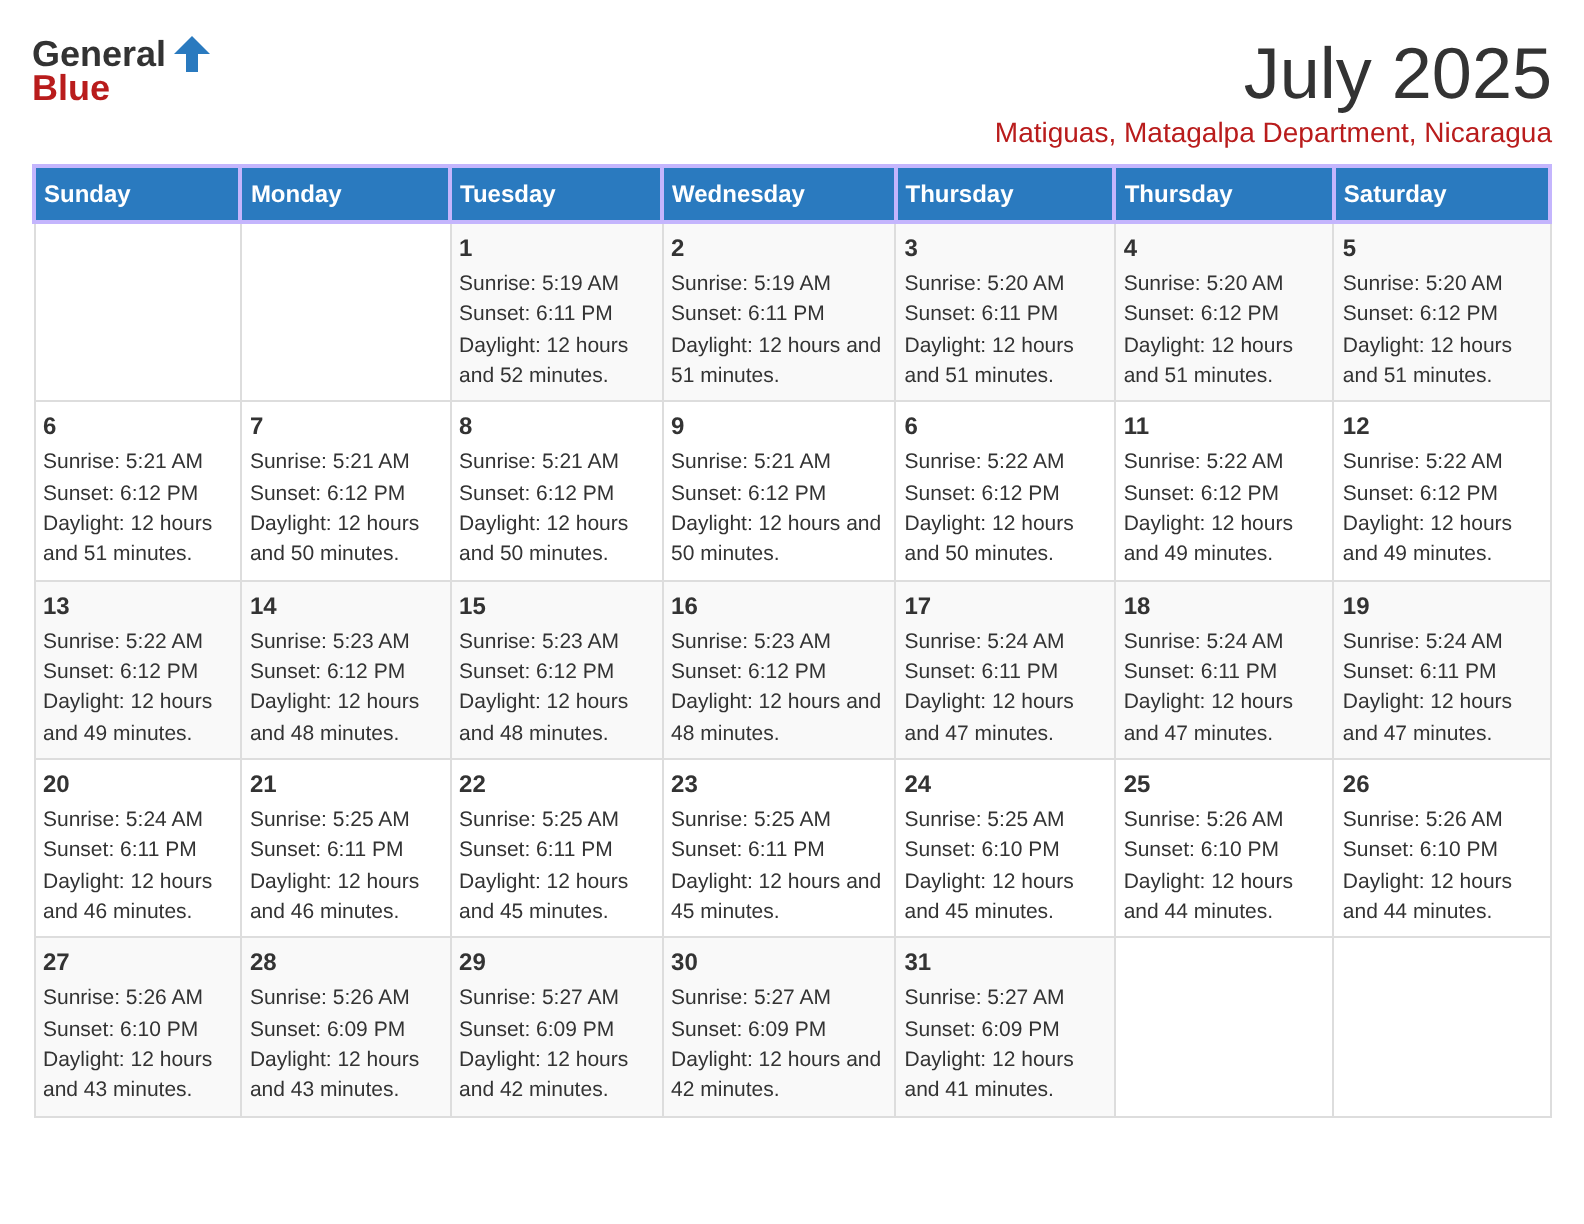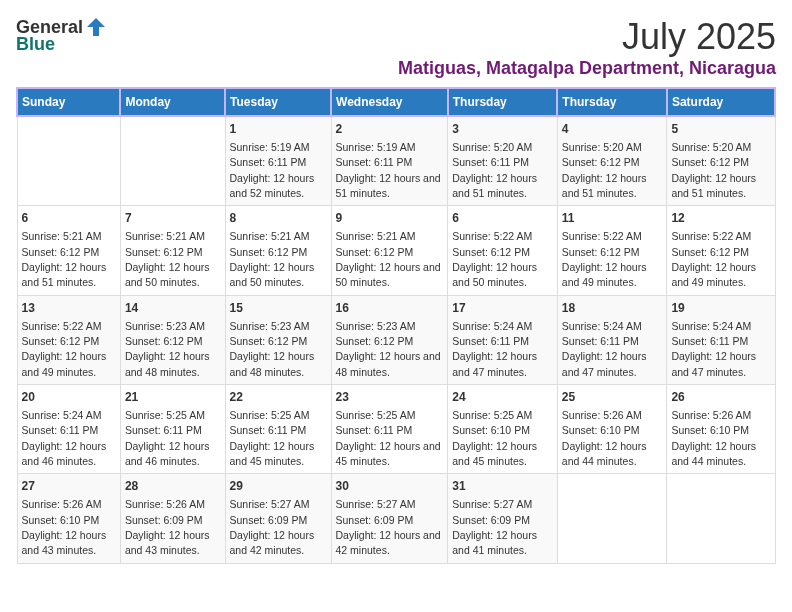"Blue" span { color: #0f766e -> #b91c1c }
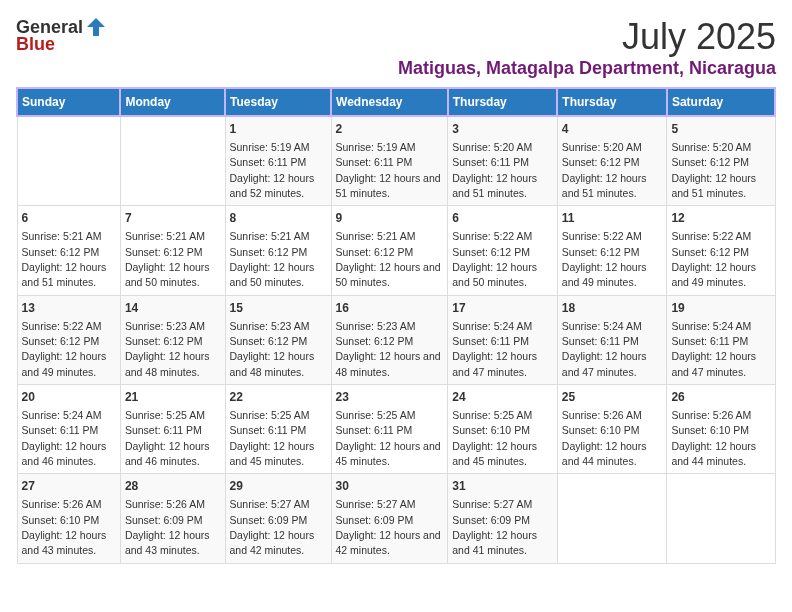"Matiguas, Matagalpa Department," .location-subtitle { color: #701a75 -> #b91c1c; font-size: 18px -> 14px; font-weight: bold -> none }
